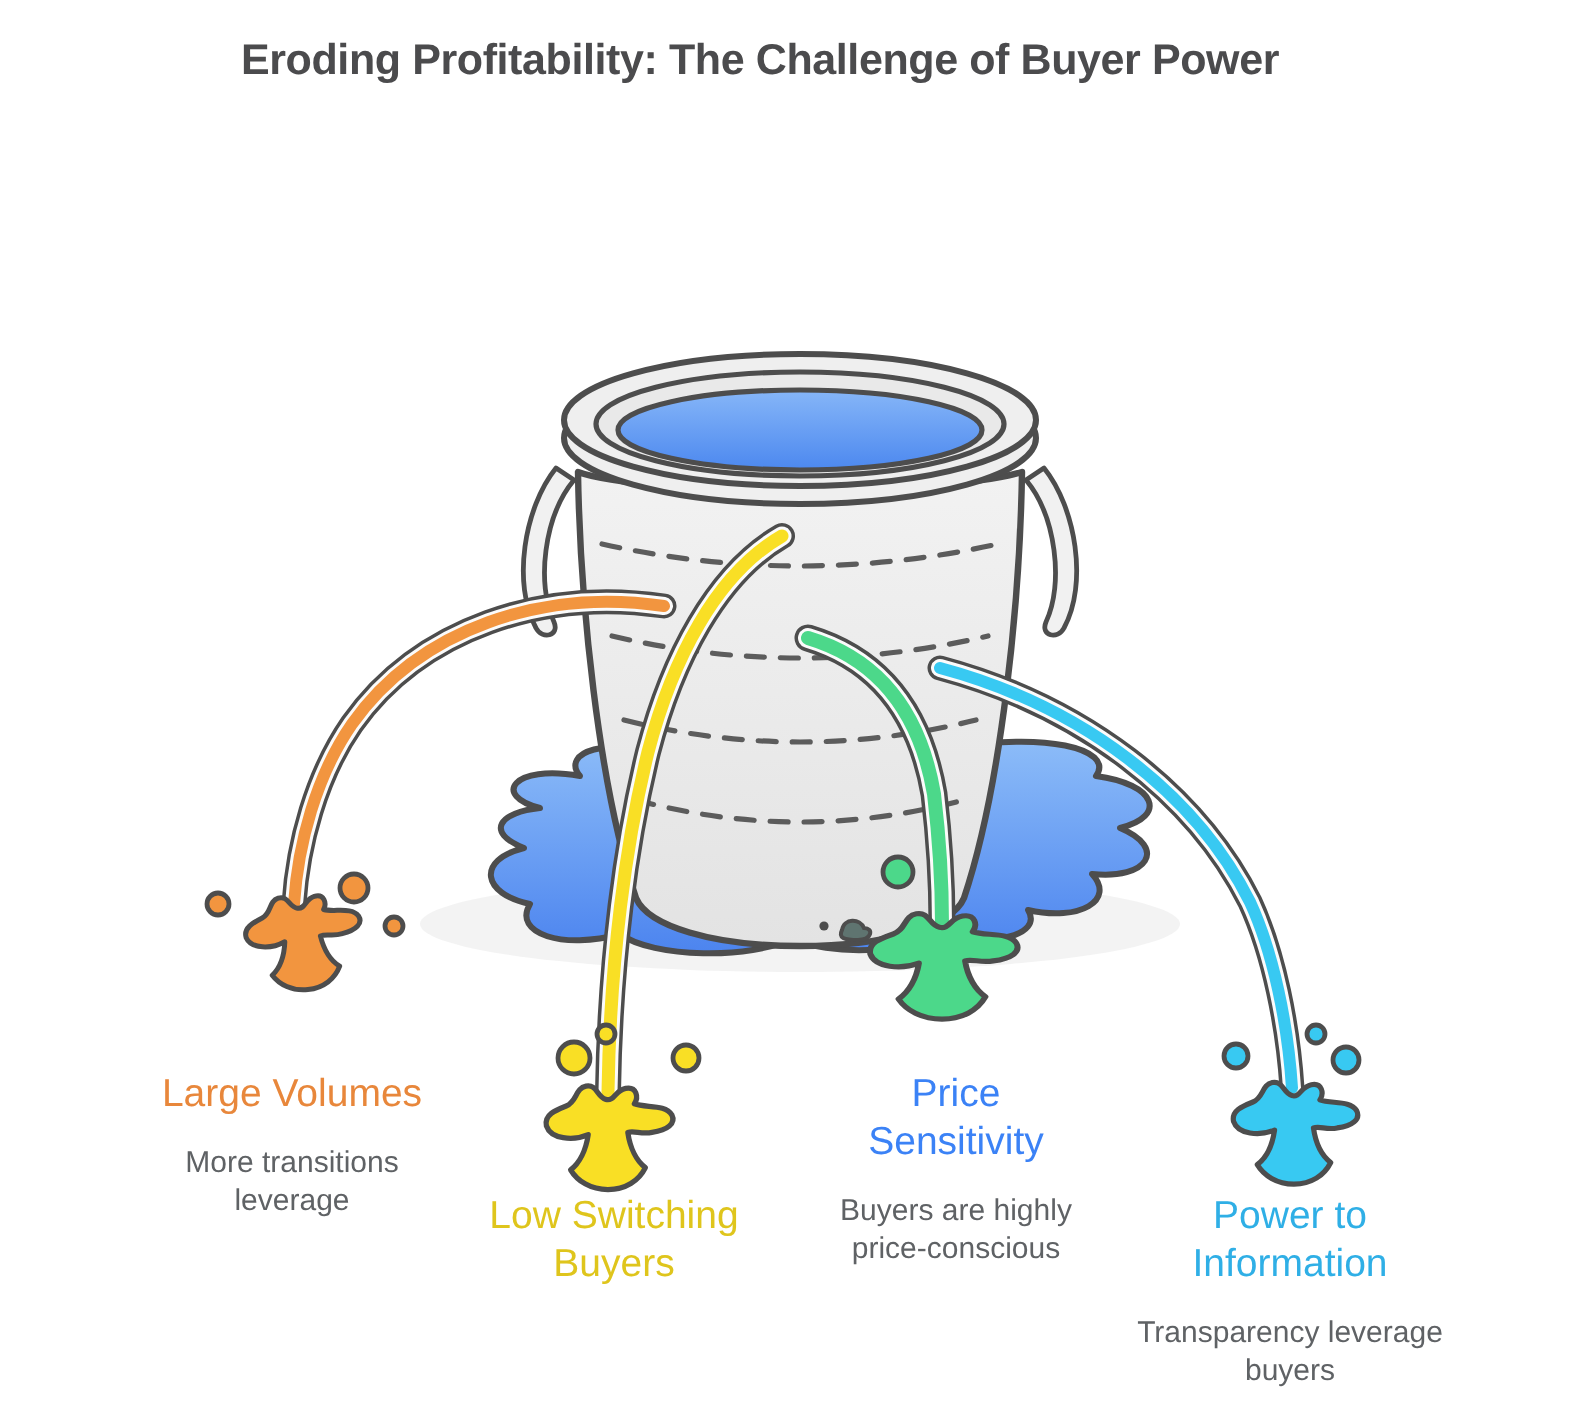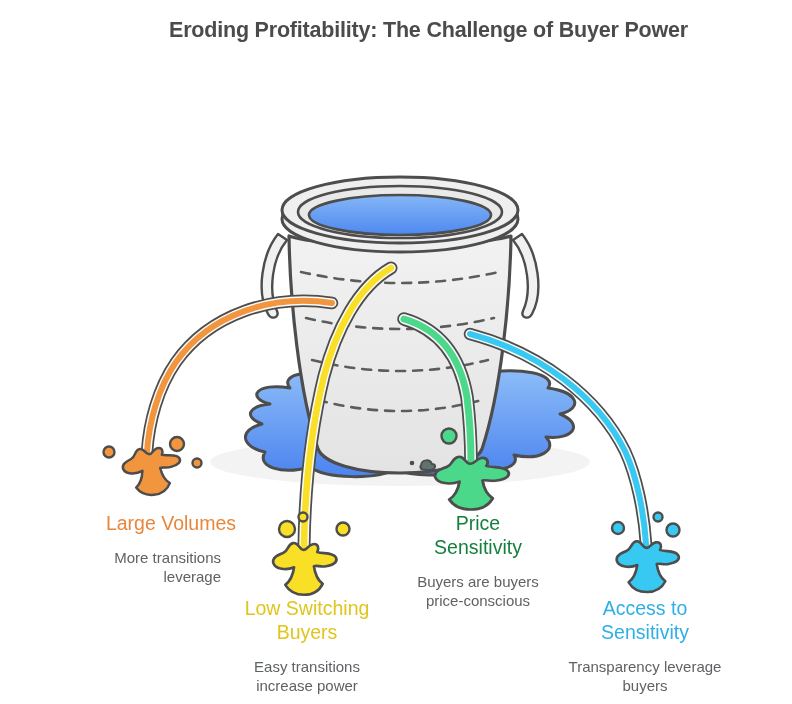"Eroding Profitability: The Challenge of" .title { padding-left: none -> 36px; text-align: right -> center }
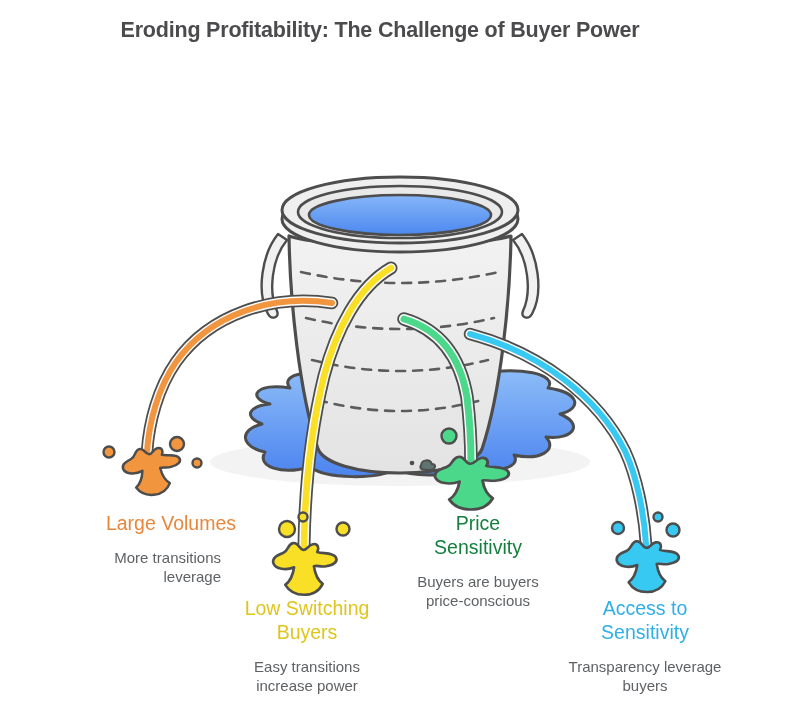"Large Volumes" .f-lv { text-align: right -> none; top: 511px -> 535px }
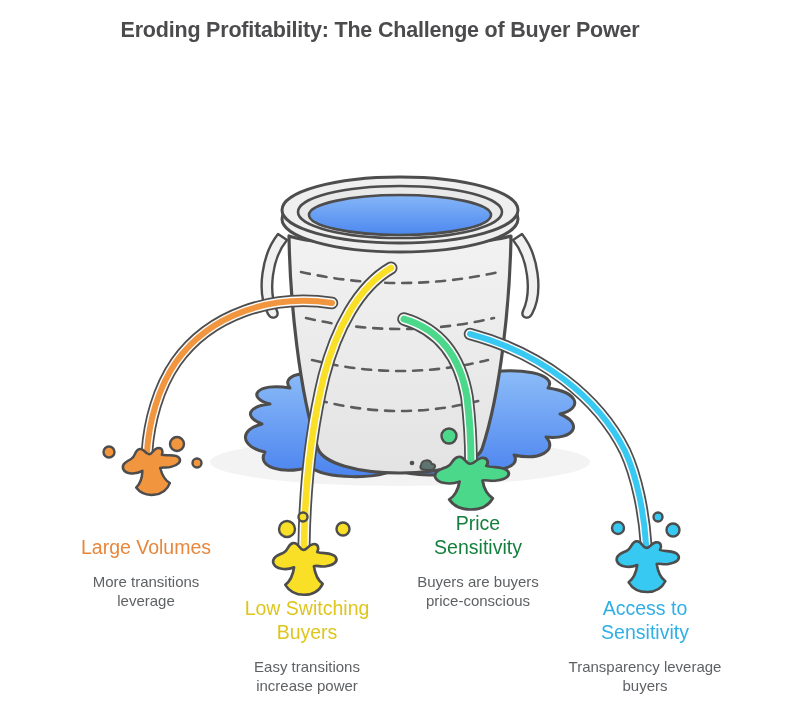"Price Sensitivity" .f-green .hd { color: #15803d -> #3b82f6; margin-top: none -> 24px }
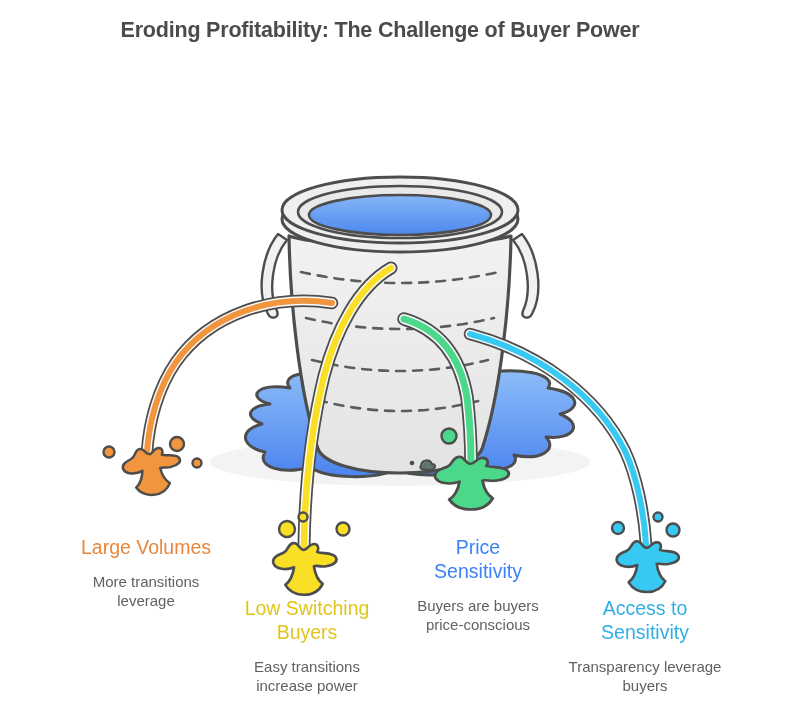"Buyers are buyers price-conscious" div.ds { text: buyers -> highly }
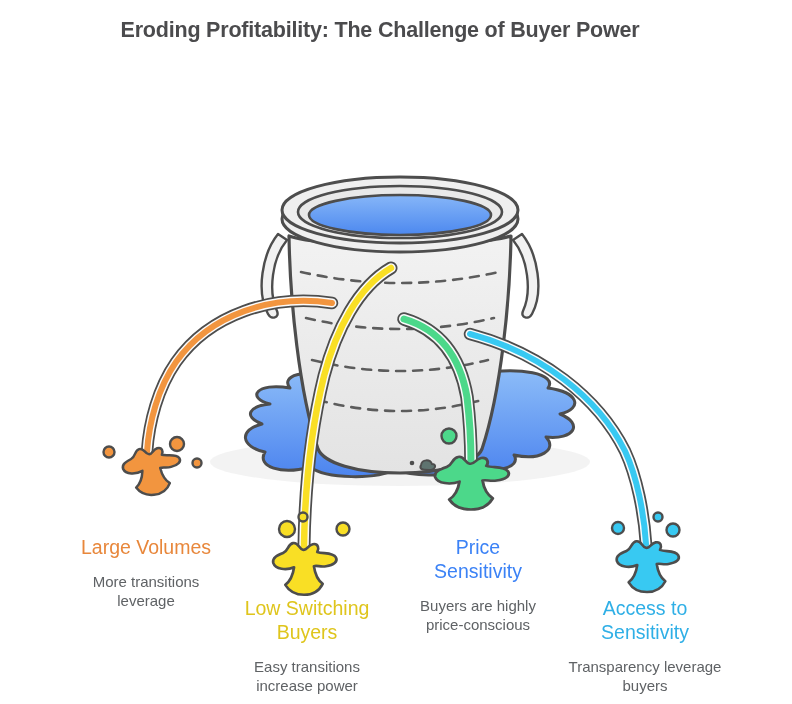"Access to Sensitivity" div.hd { text: Access to Sensitivity -> Power to Information }
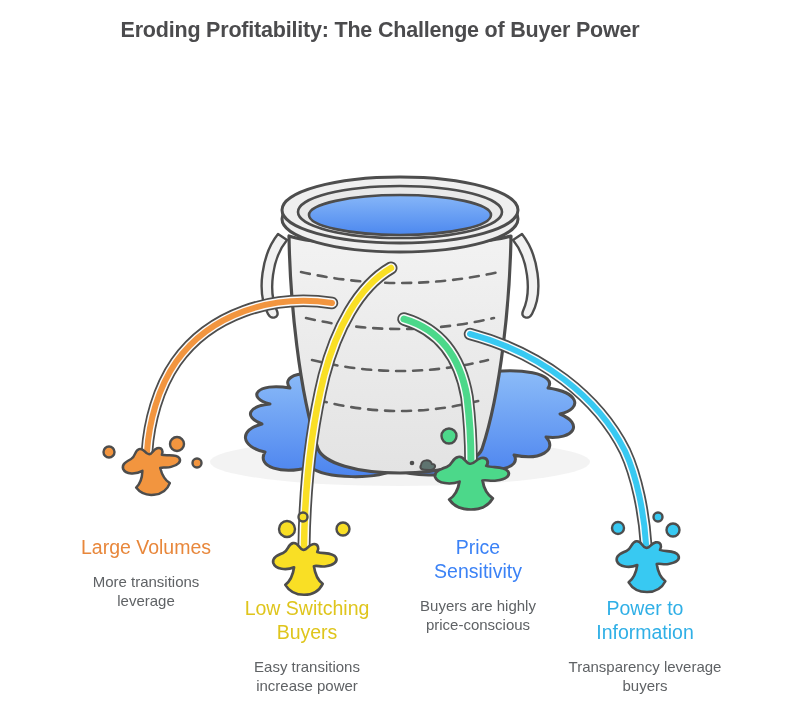"Easy transitions increase power" div.ds { html: <div>Easy transitions increase power</div> -> none }
